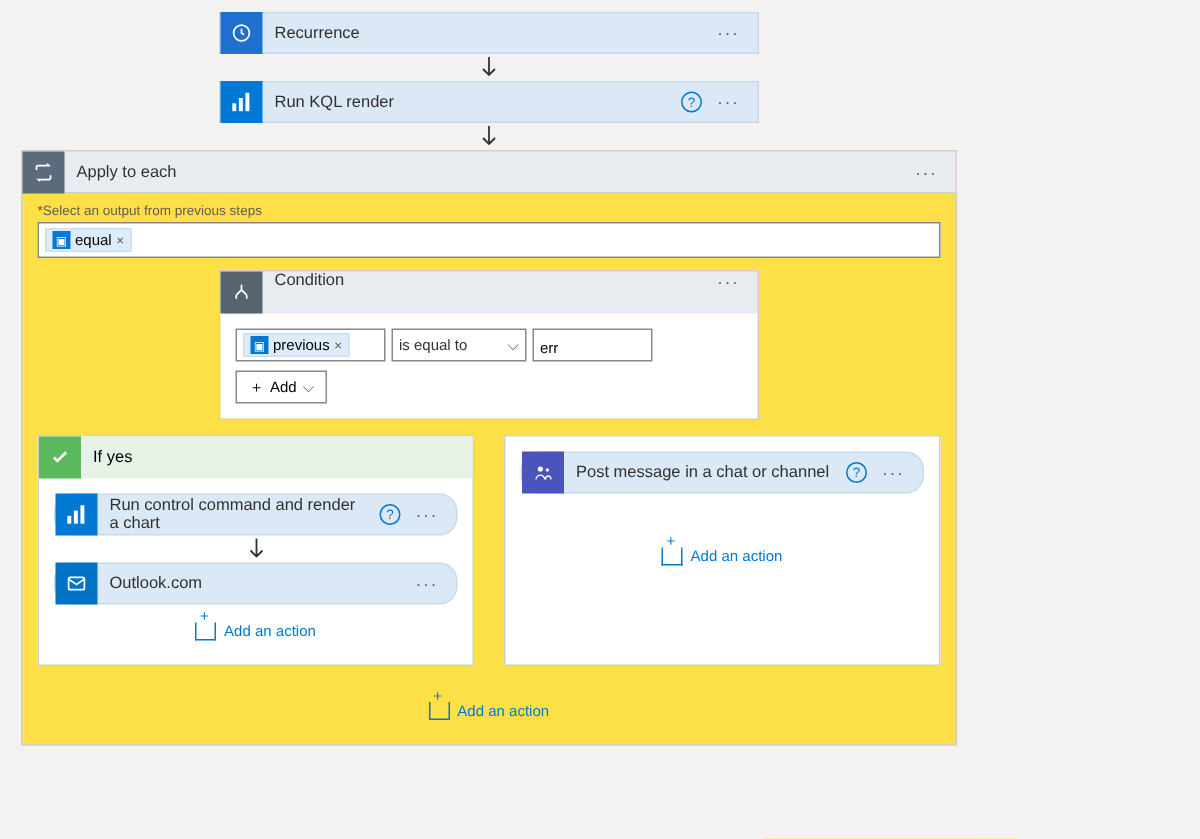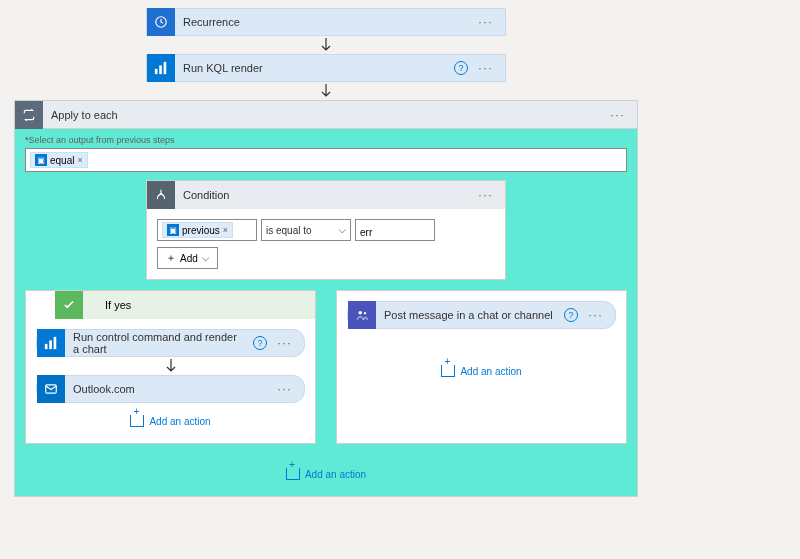"Apply to each" .apply-container { background: #5eead4 -> #fde047 }
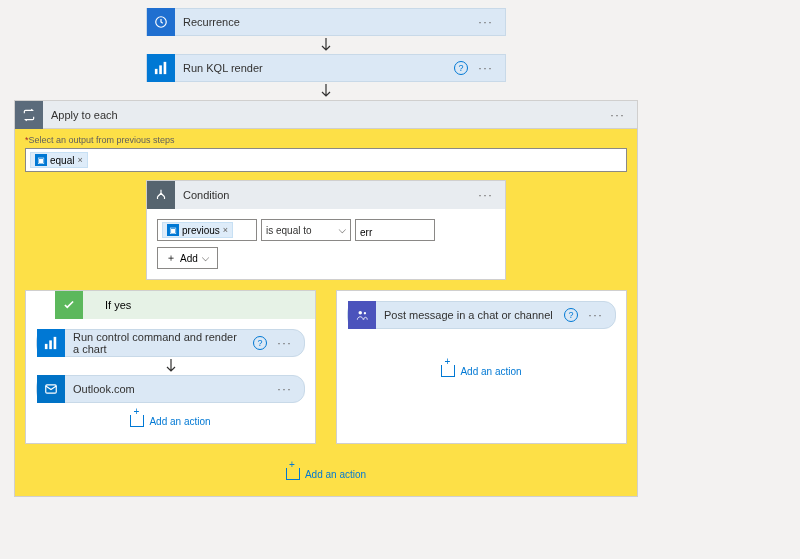"Condition" .condition-header { align-items: center -> flex-start }
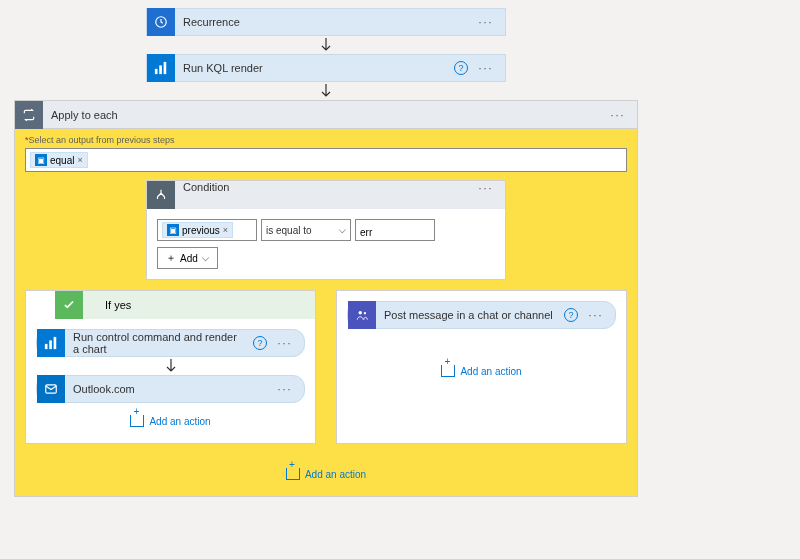"If yes" .branch-header { gap: 22px -> 8px; margin-left: 29px -> none }
